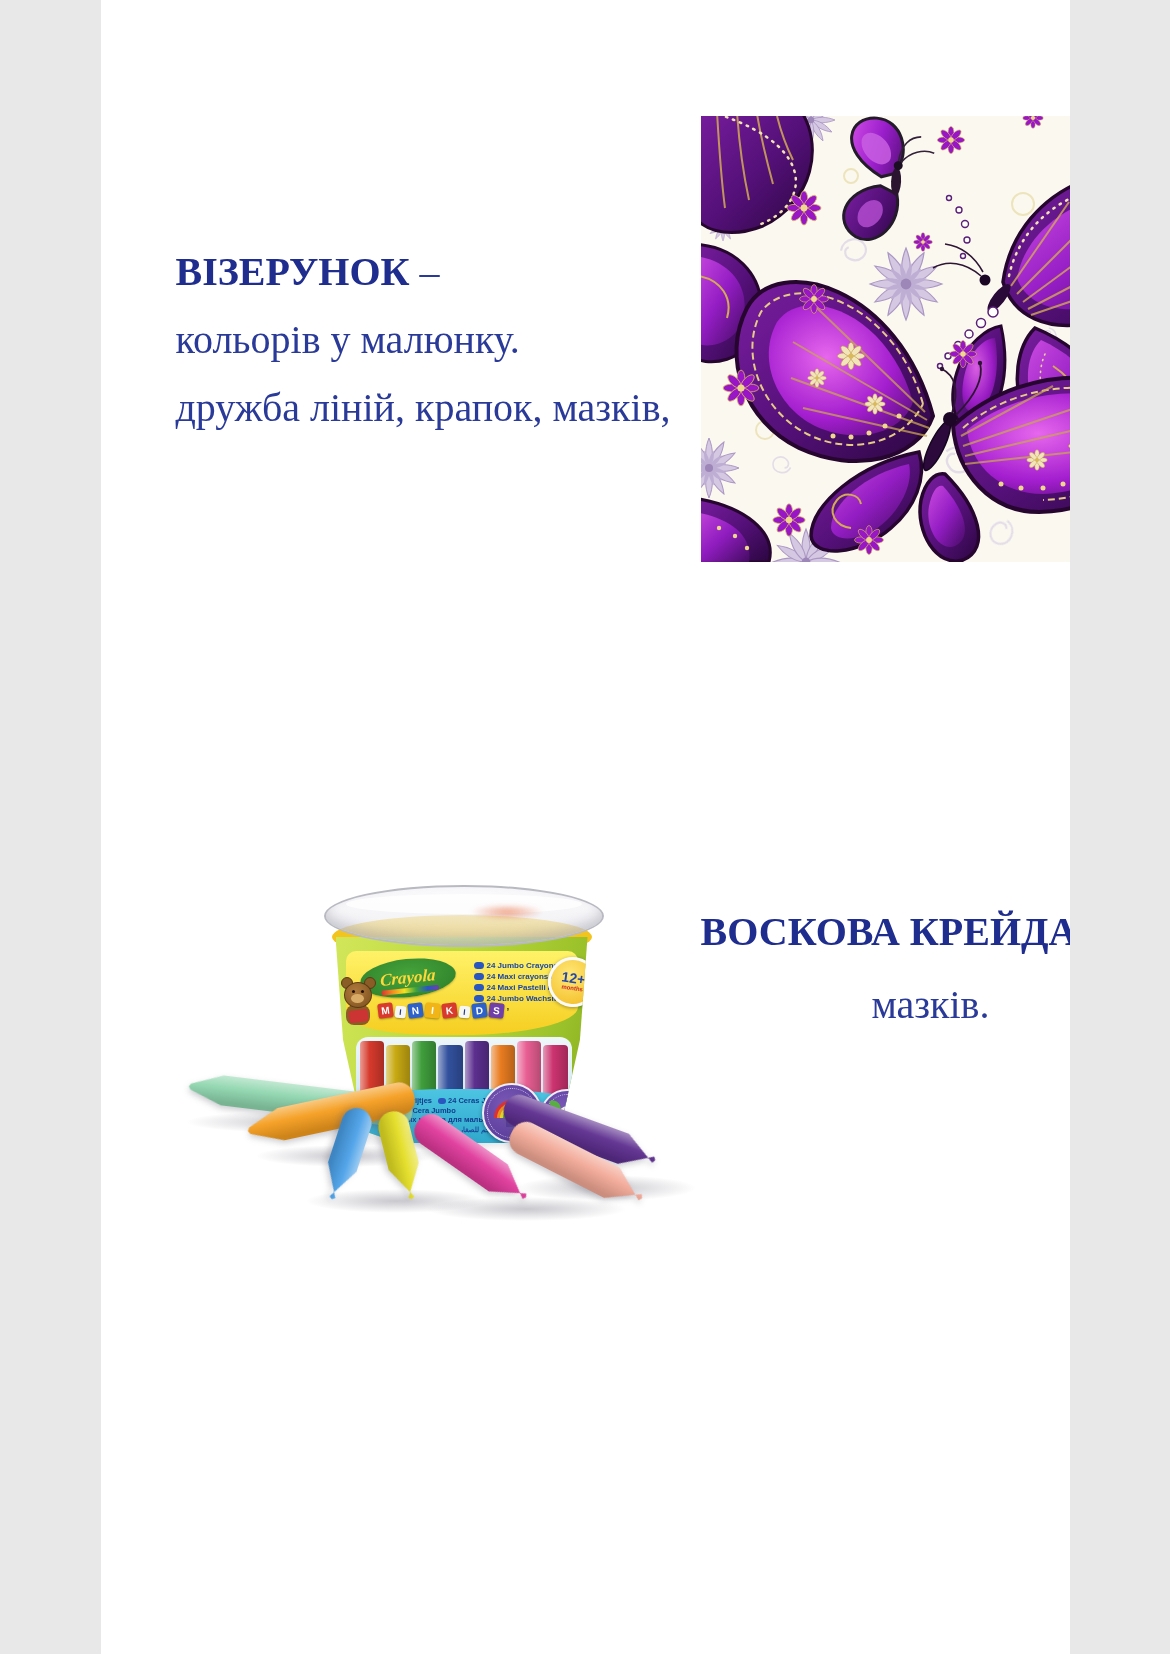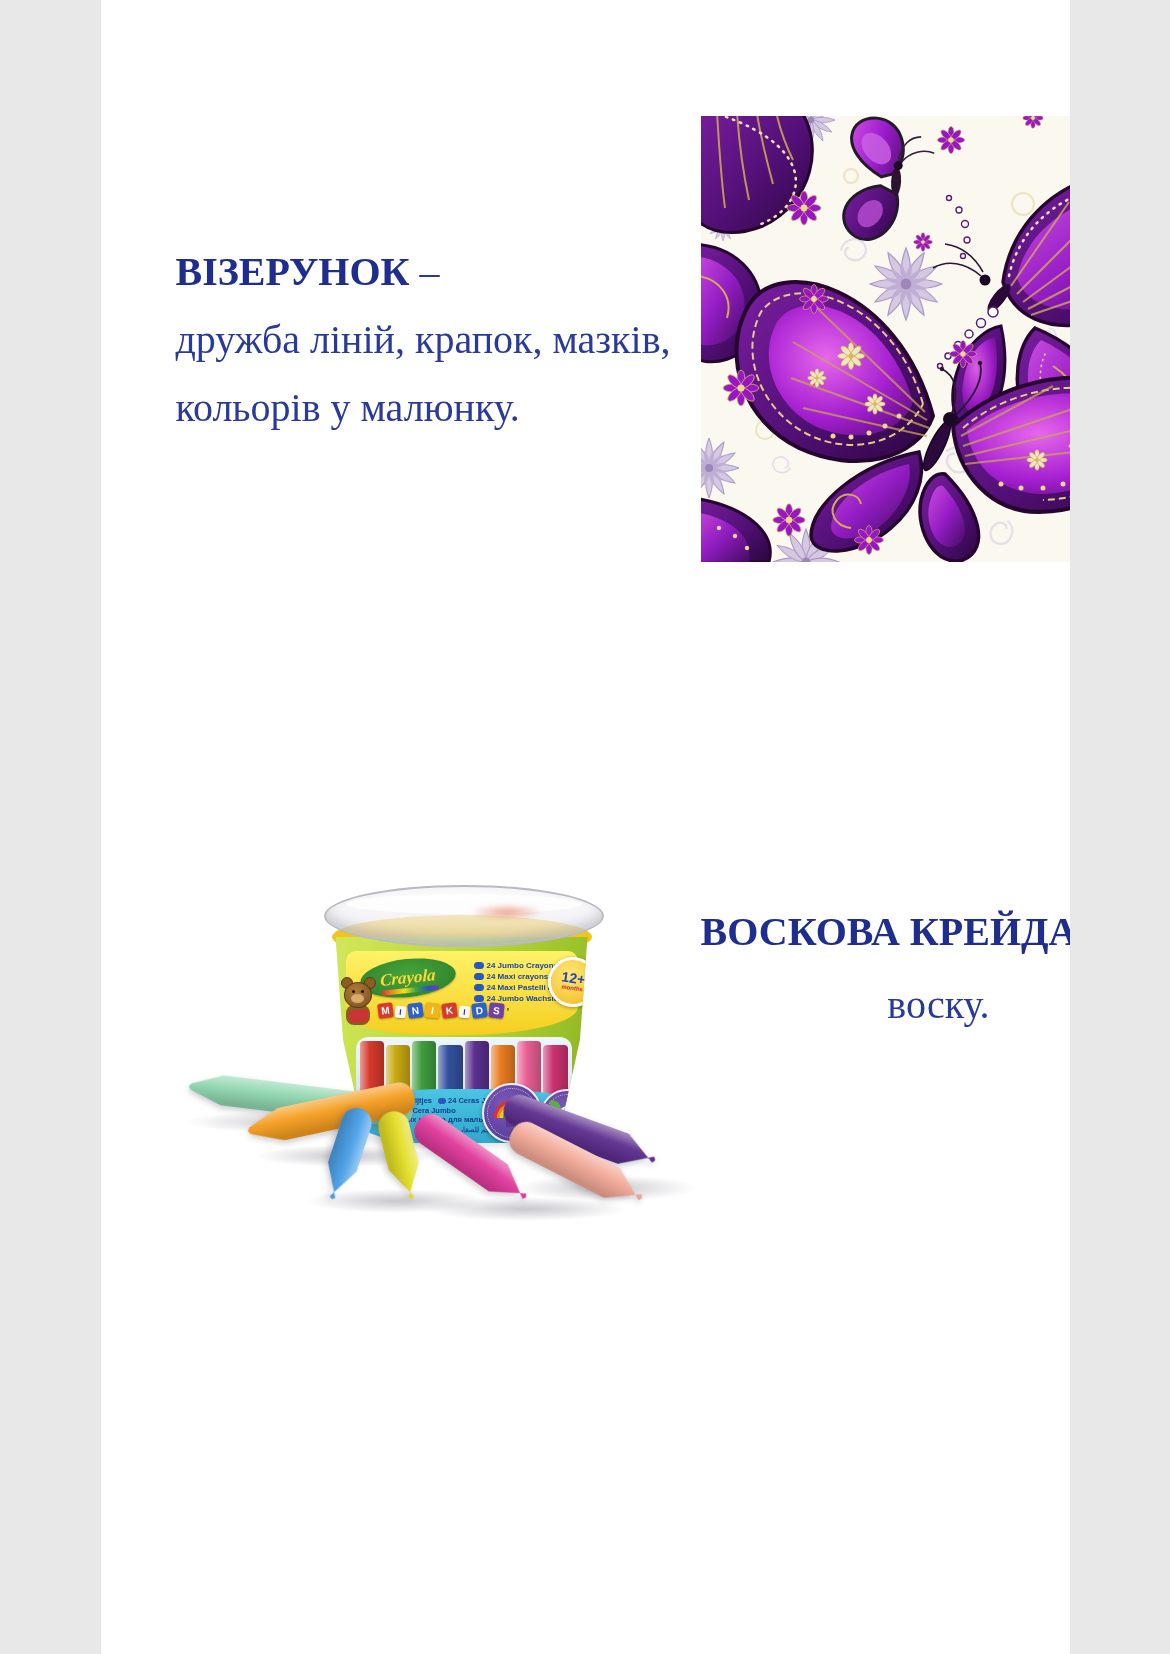"дружба ліній, крапок, мазків," p.line { order: before "кольорів у малюнку." -> after "кольорів у малюнку." }
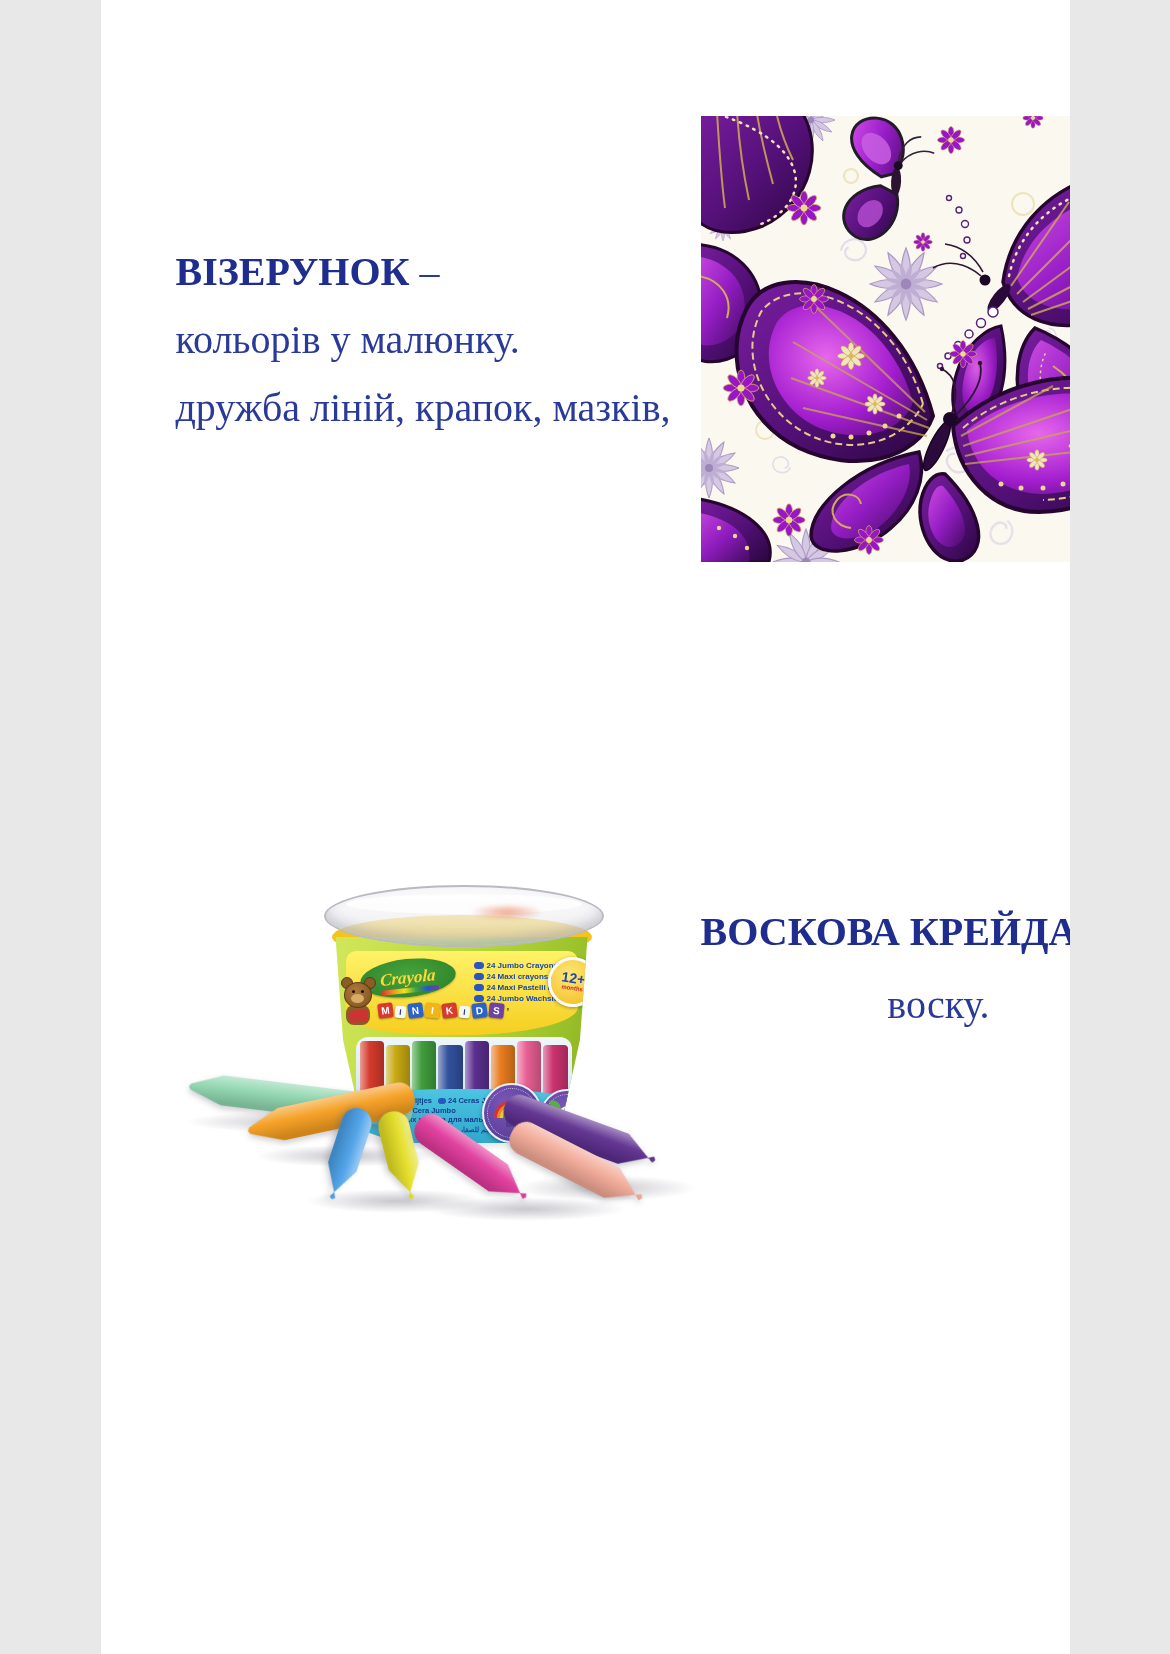"воску." p.line { text: воску -> мазків }
